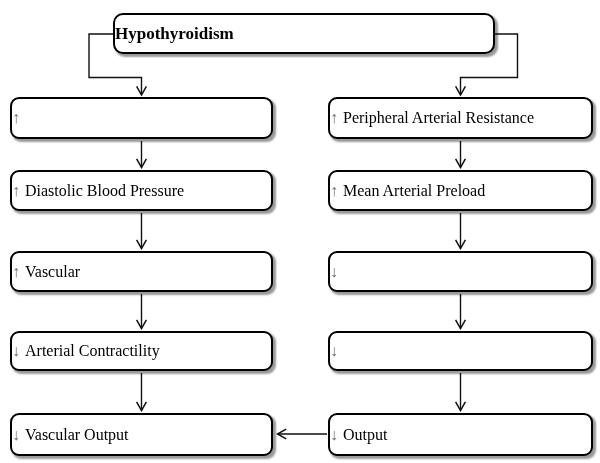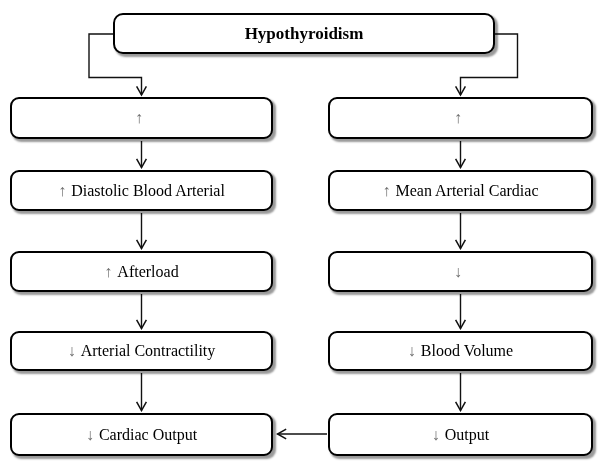"Hypothyroidism" .node { justify-content: center -> none }
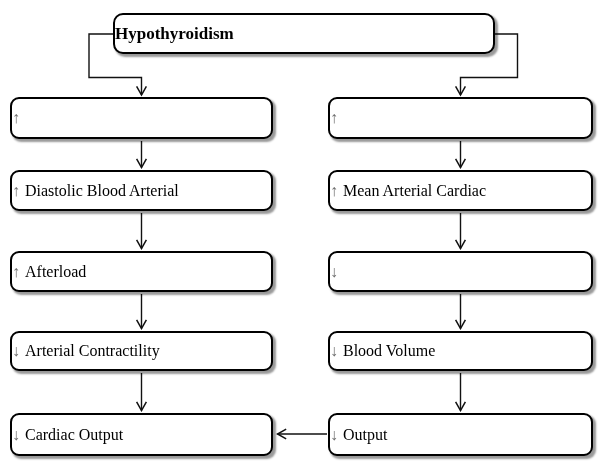"Peripheral Arterial Resistance" span { html: none -> <span>Peripheral Arterial Resistance</span> }
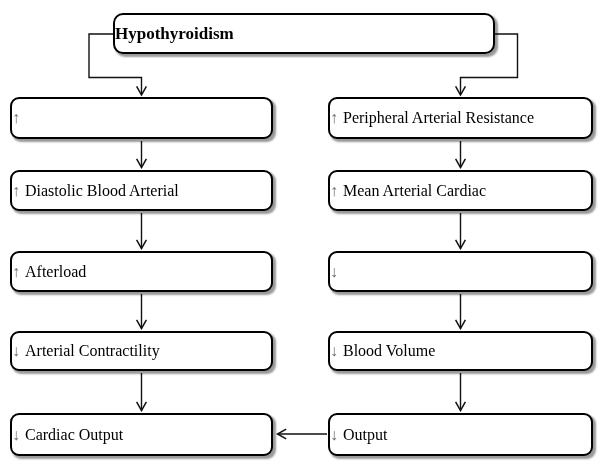"Diastolic Blood Arterial" span { text: Arterial -> Pressure }
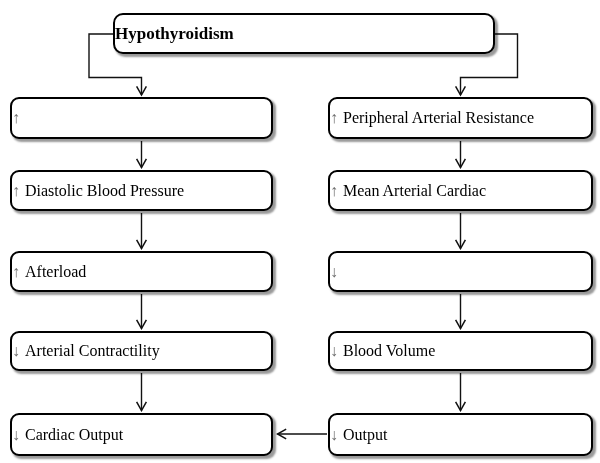"Mean Arterial Cardiac" span { text: Cardiac -> Preload }
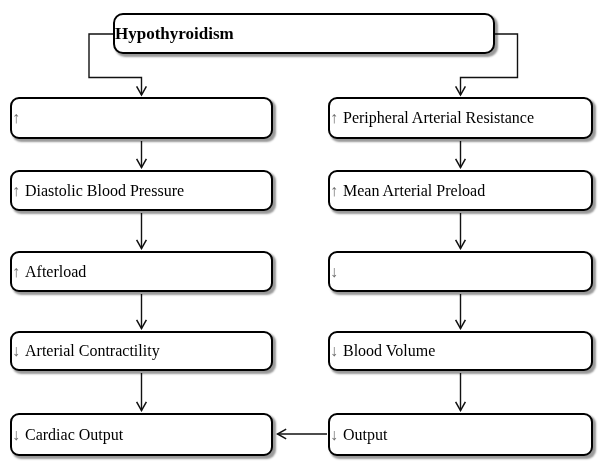"Afterload" span { text: Afterload -> Vascular }
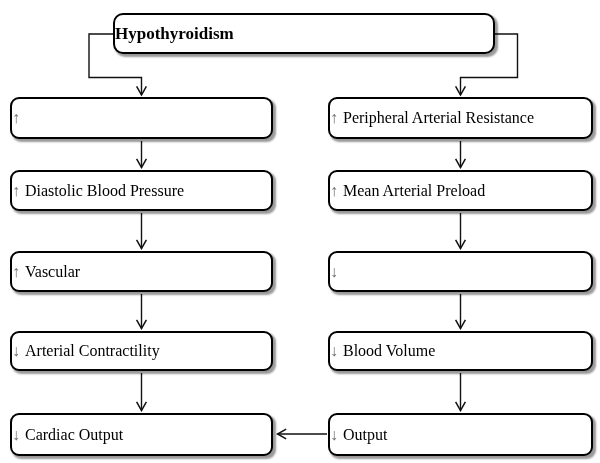"Blood Volume" span { html: <span>Blood Volume</span> -> none }
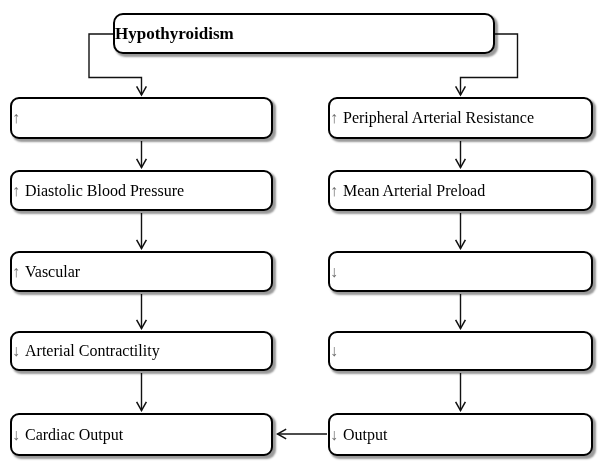"Cardiac Output" span { text: Cardiac -> Vascular }
